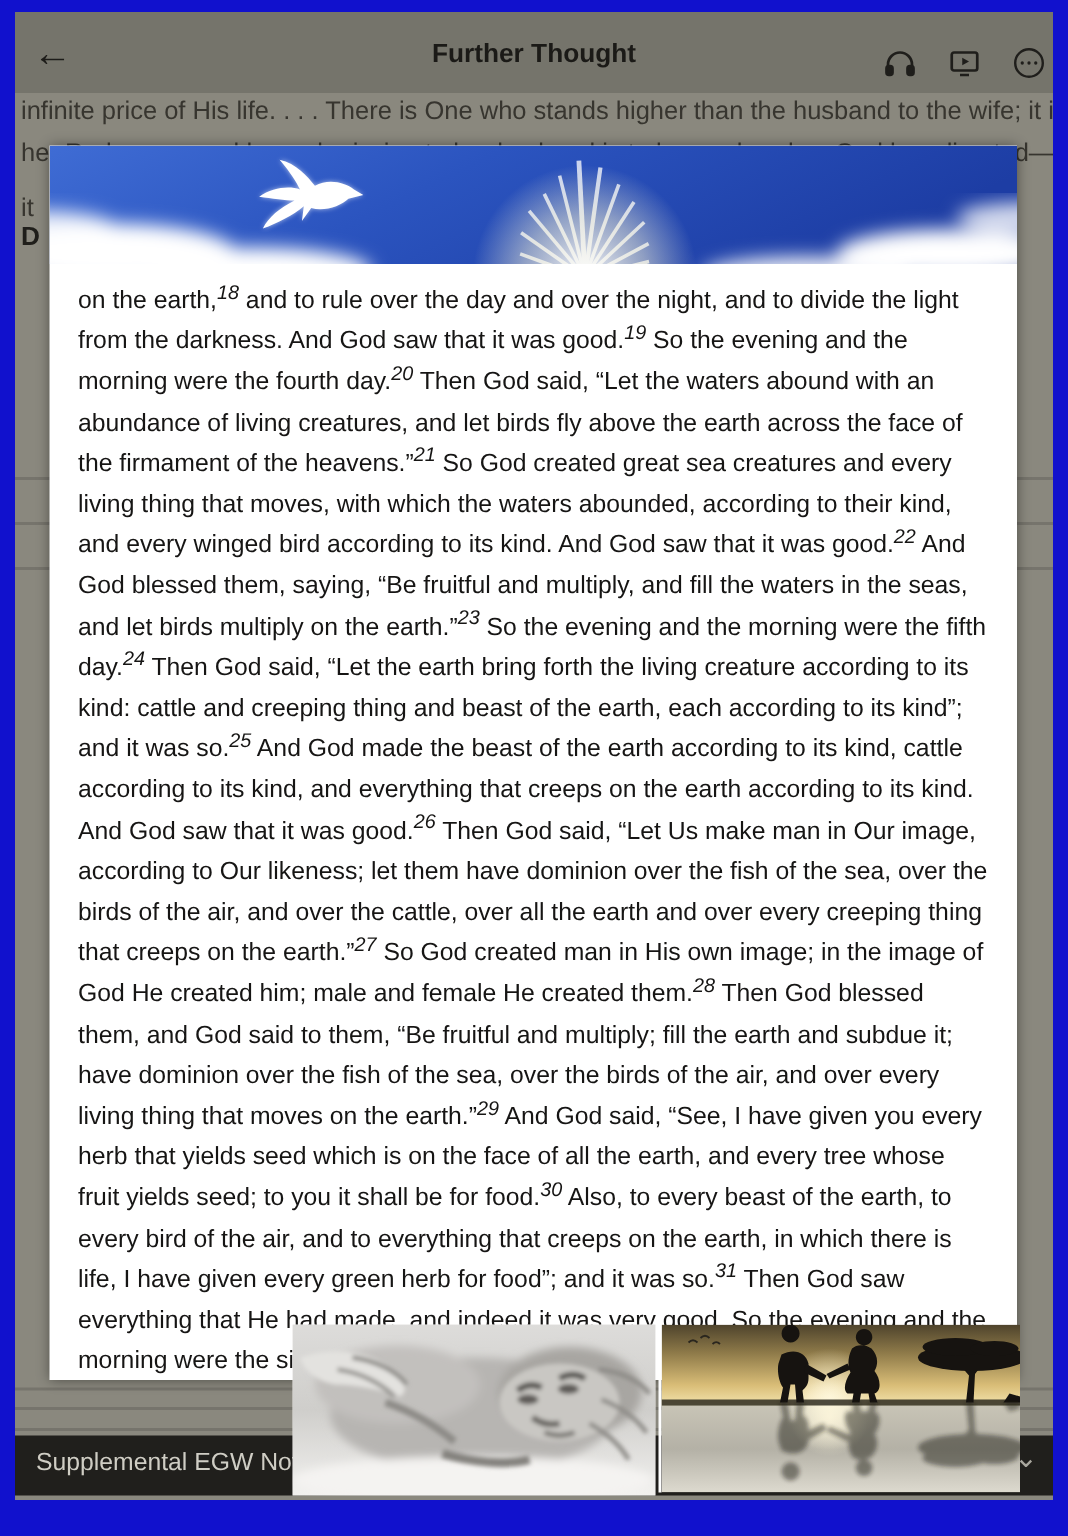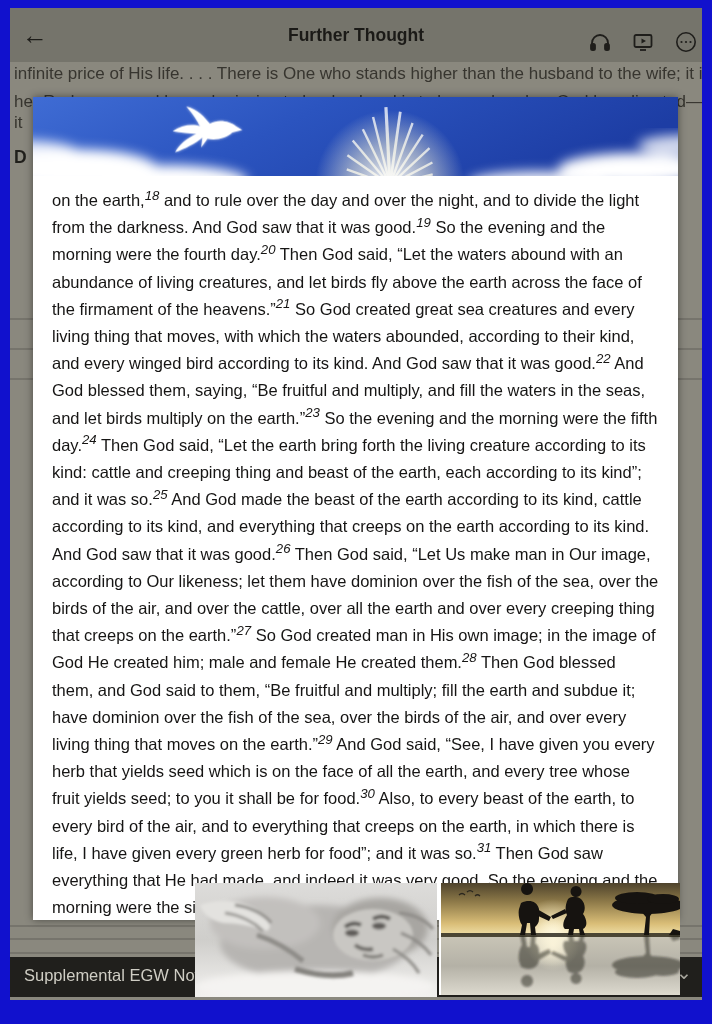"it" div.bgtext { top: 101px -> 117px }
